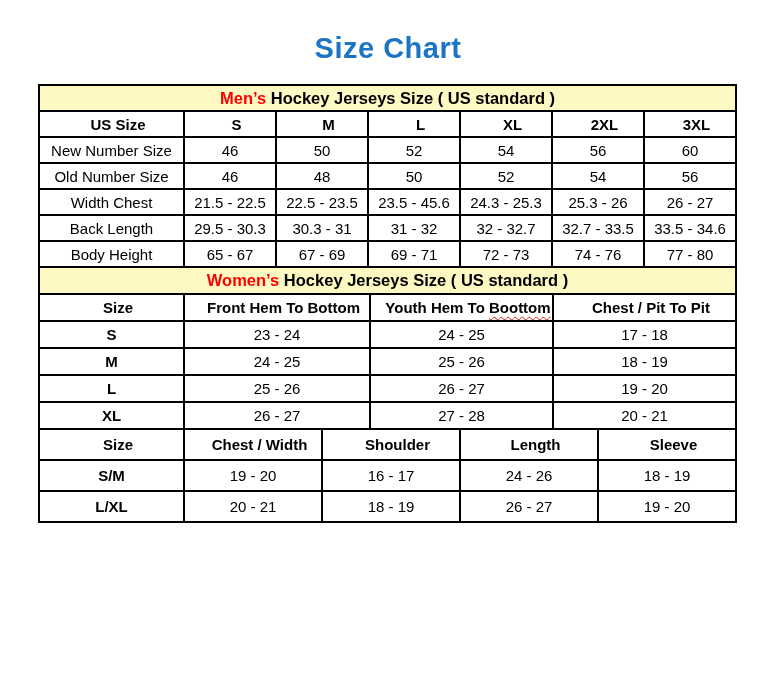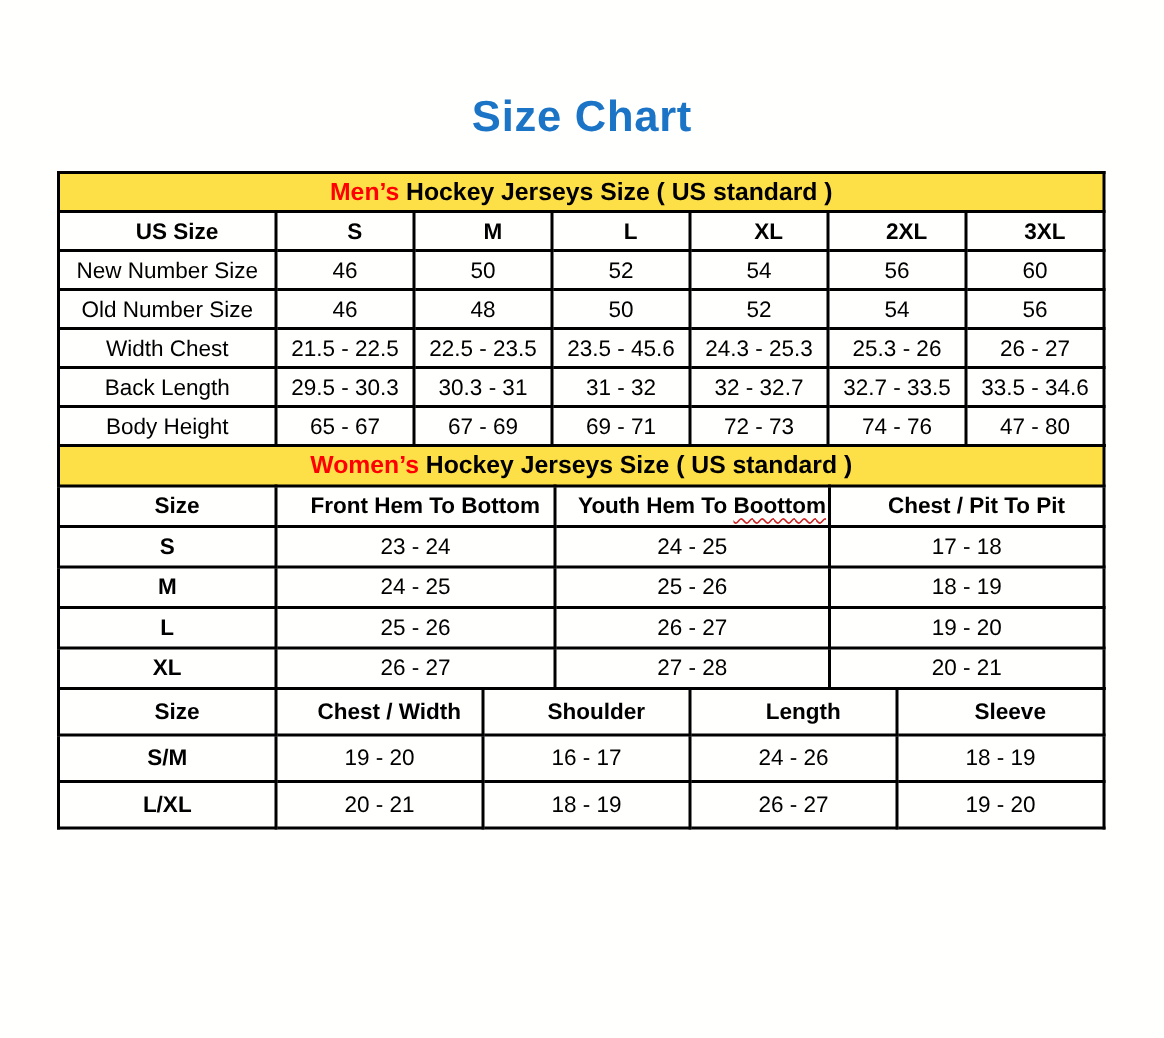"Size Chart" .title { padding-top: 62px -> 32px }
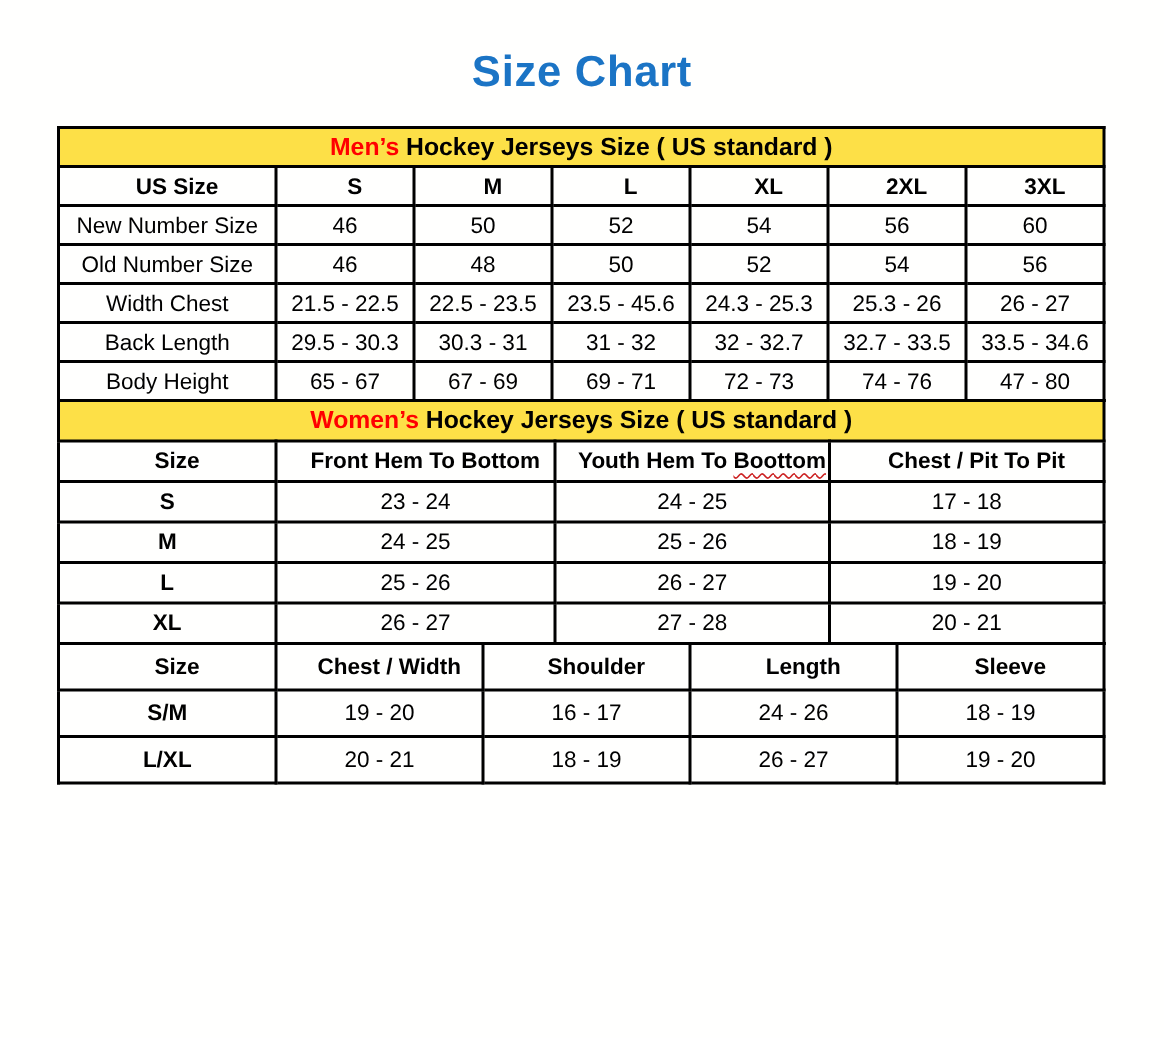"Men’s Hockey Jerseys Size (" .band-cell { background: #fde047 -> #fef9c3 }
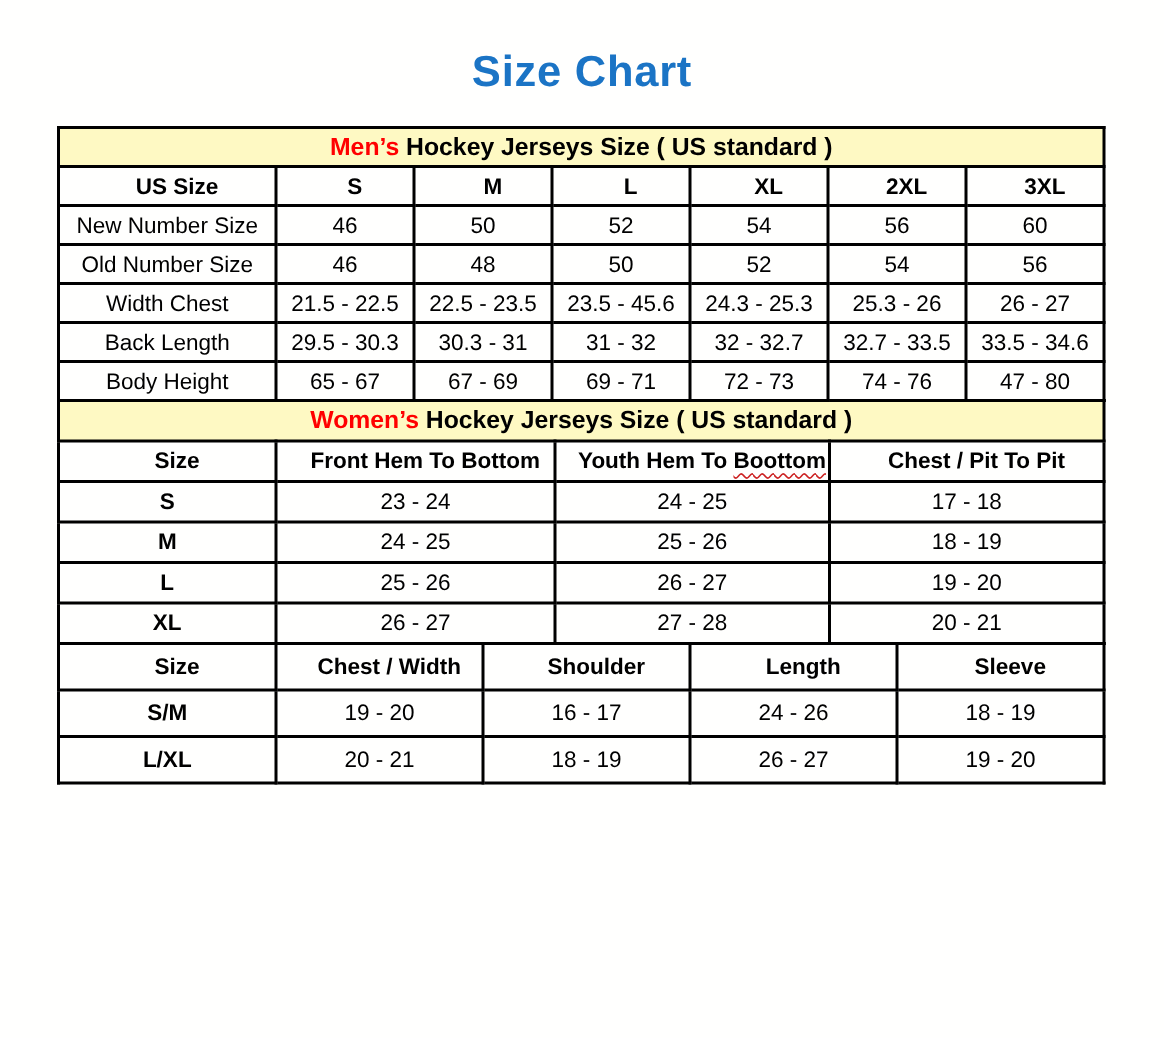"47 - 80" td { text: 47 -> 77 }
